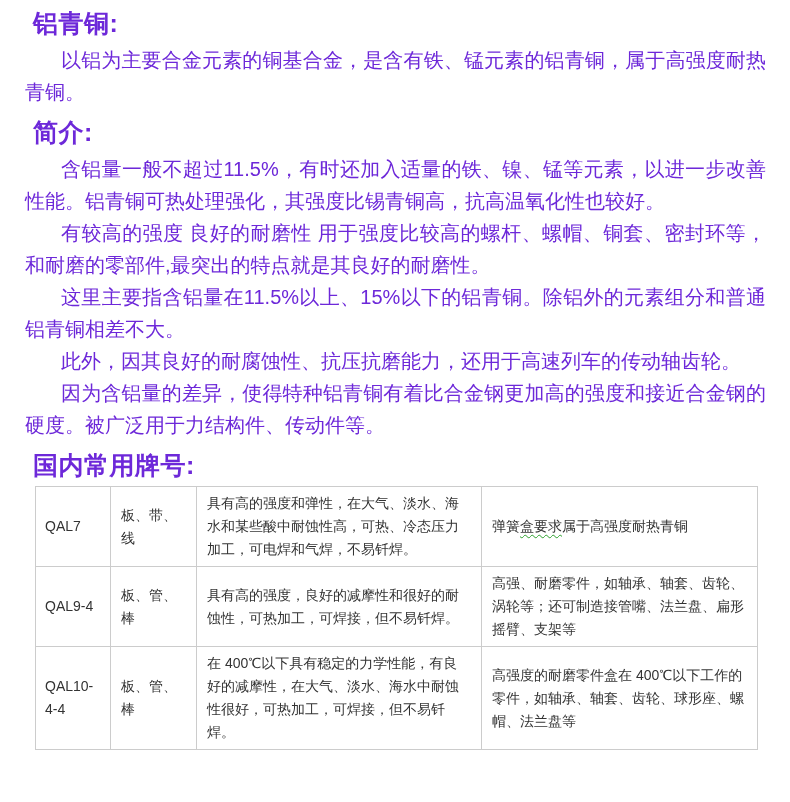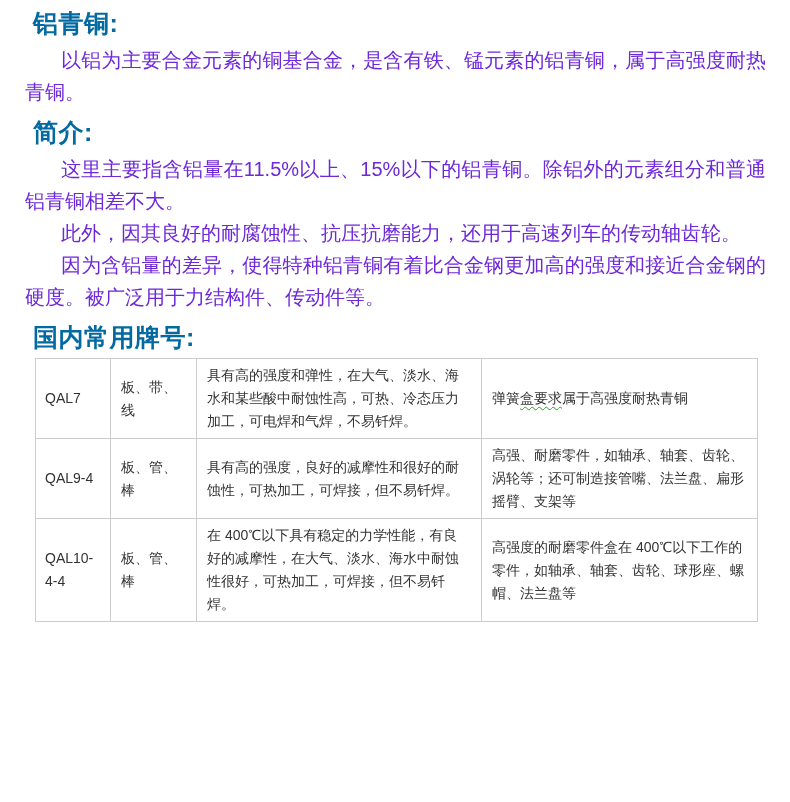"铝青铜:" .sec-heading { color: #0369a1 -> #6d28d9 }
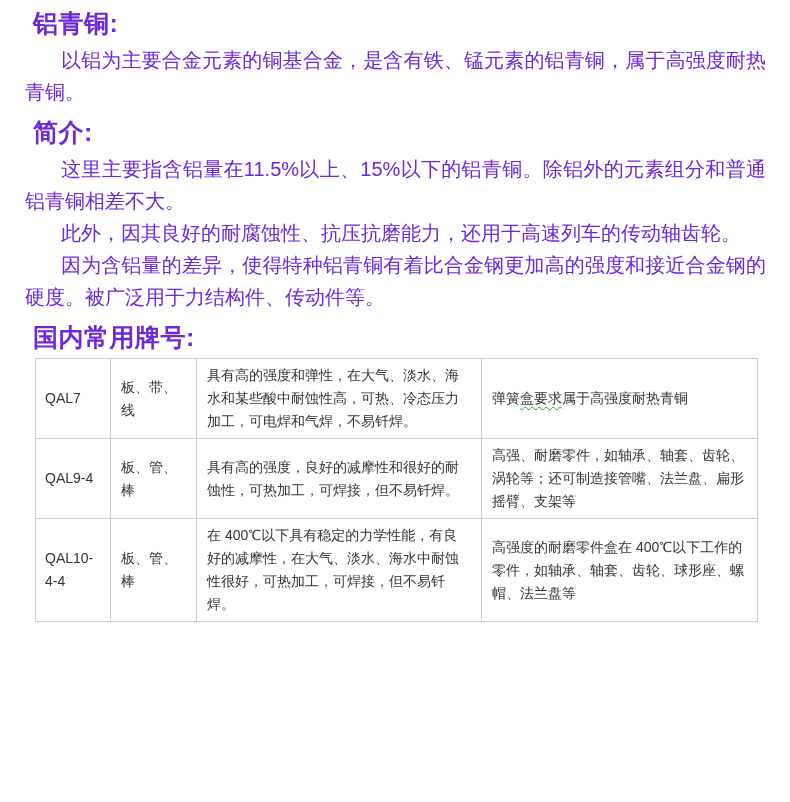"含铝量一般不超过11.5%，有时还加入适量的铁、镍、锰等元素，以进一步改善性能。" p.para { html: none -> <p>含铝量一般不超过11.5%，有时还加入适量的铁、镍、锰等元素，以进一步改善性能。铝青铜可热处理强化，其强度比锡青铜高，抗高温氧化性也较好。</p> }
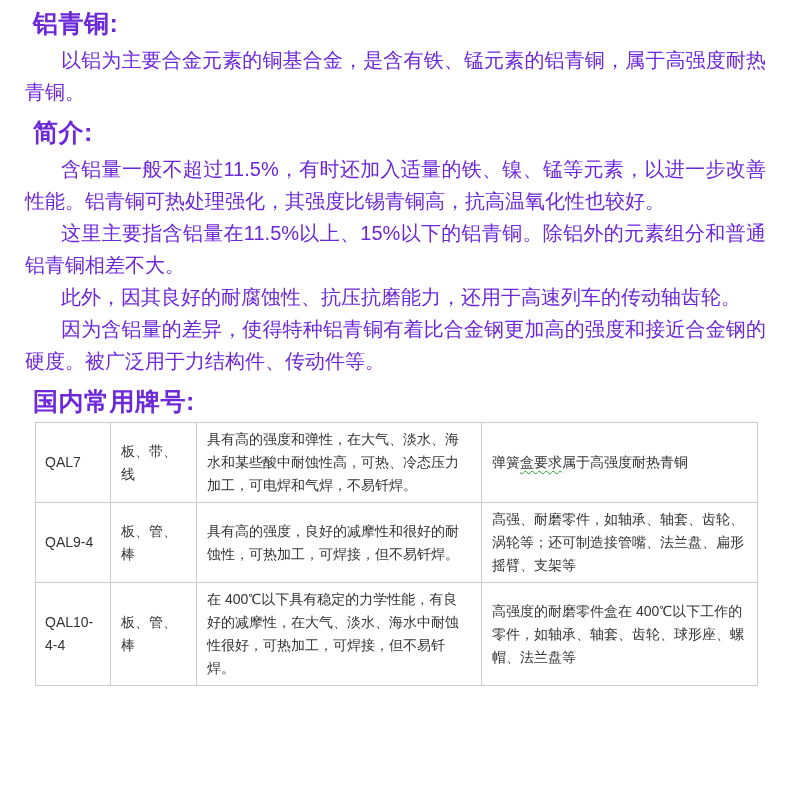"有较高的强度 良好的耐磨性" p.para { html: none -> <p>有较高的强度 良好的耐磨性 用于强度比较高的螺杆、螺帽、铜套、密封环等，和耐磨的零部件,最突出的特点就是其良好的耐磨性。</p> }
